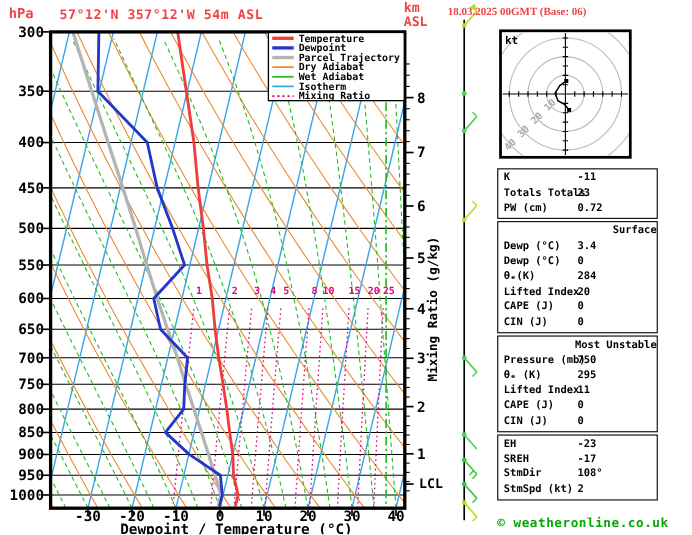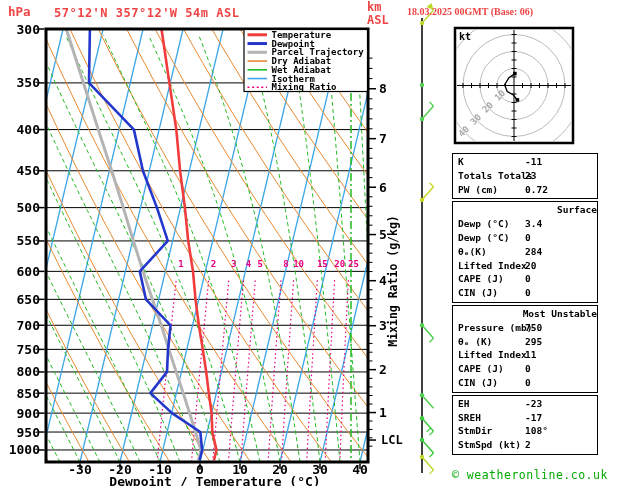"© weatheronline.co.uk" #copyright { font-weight: normal -> bold }
